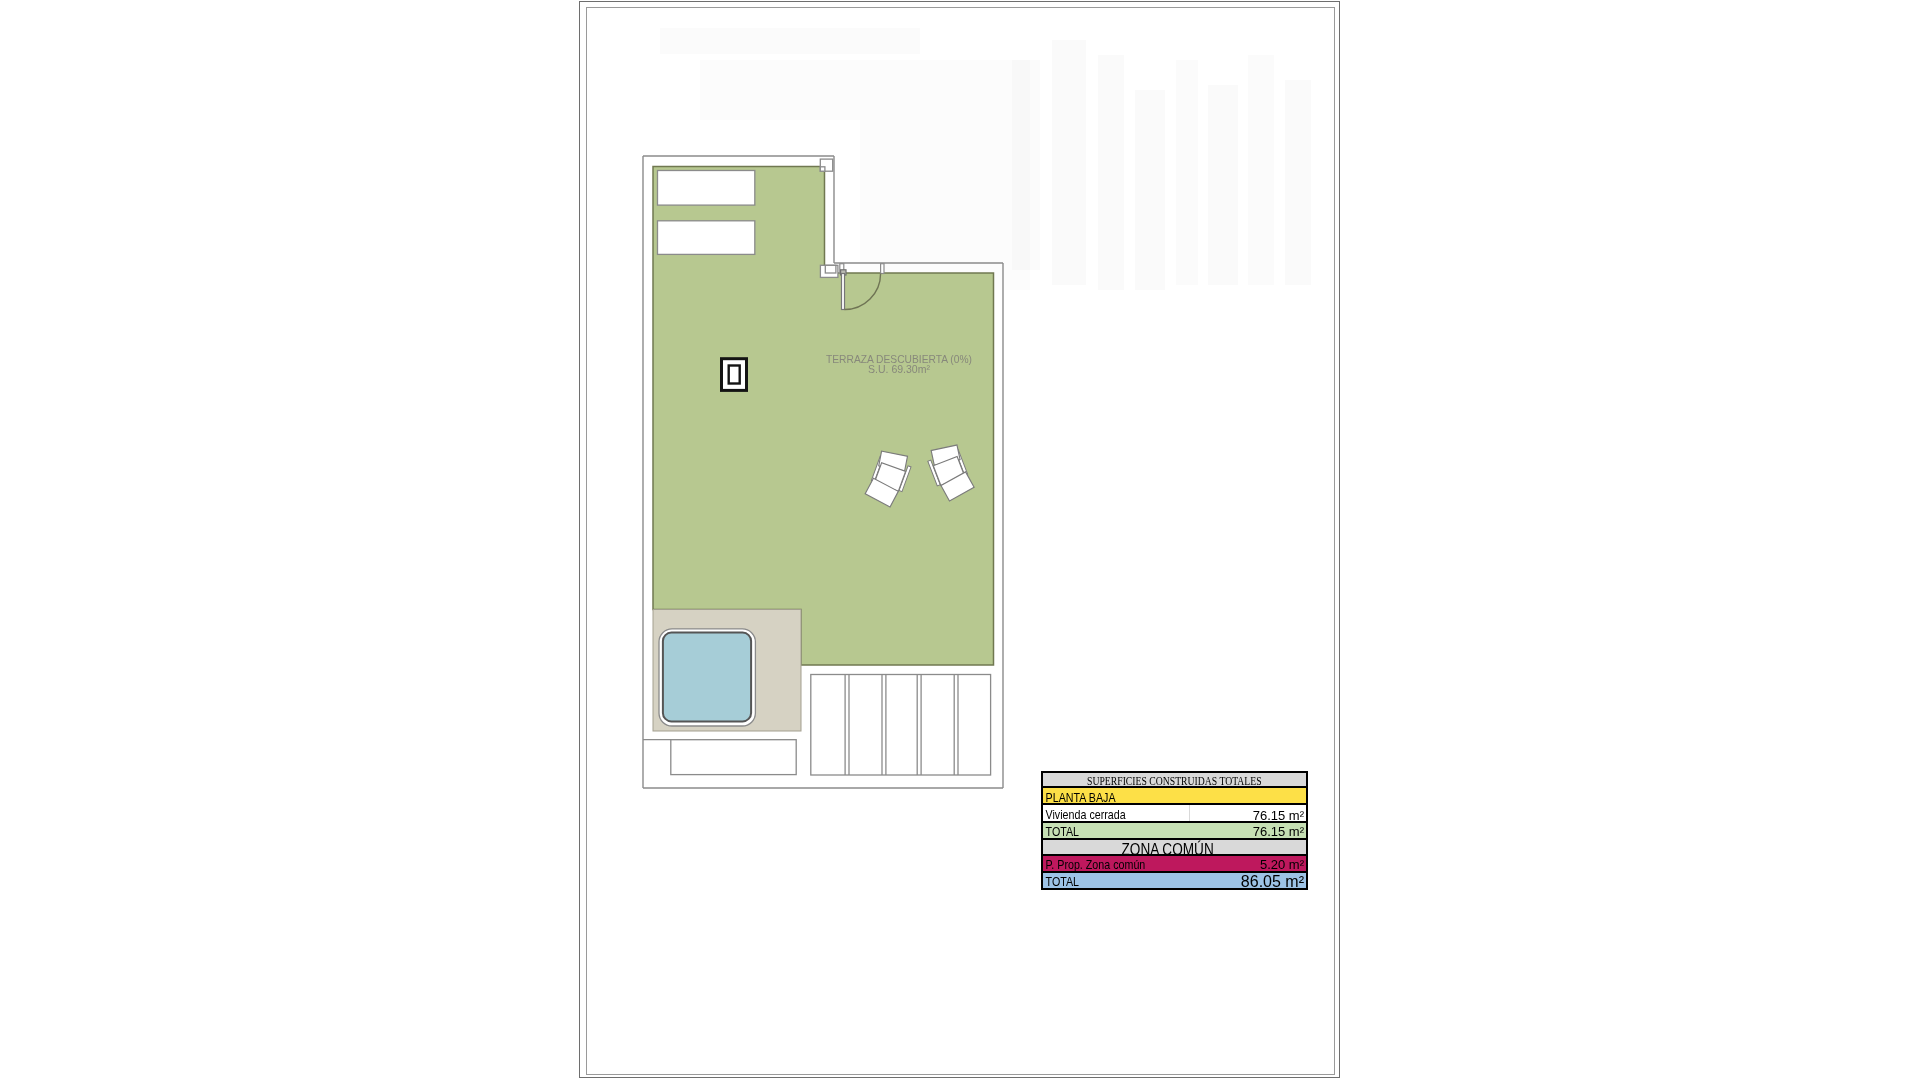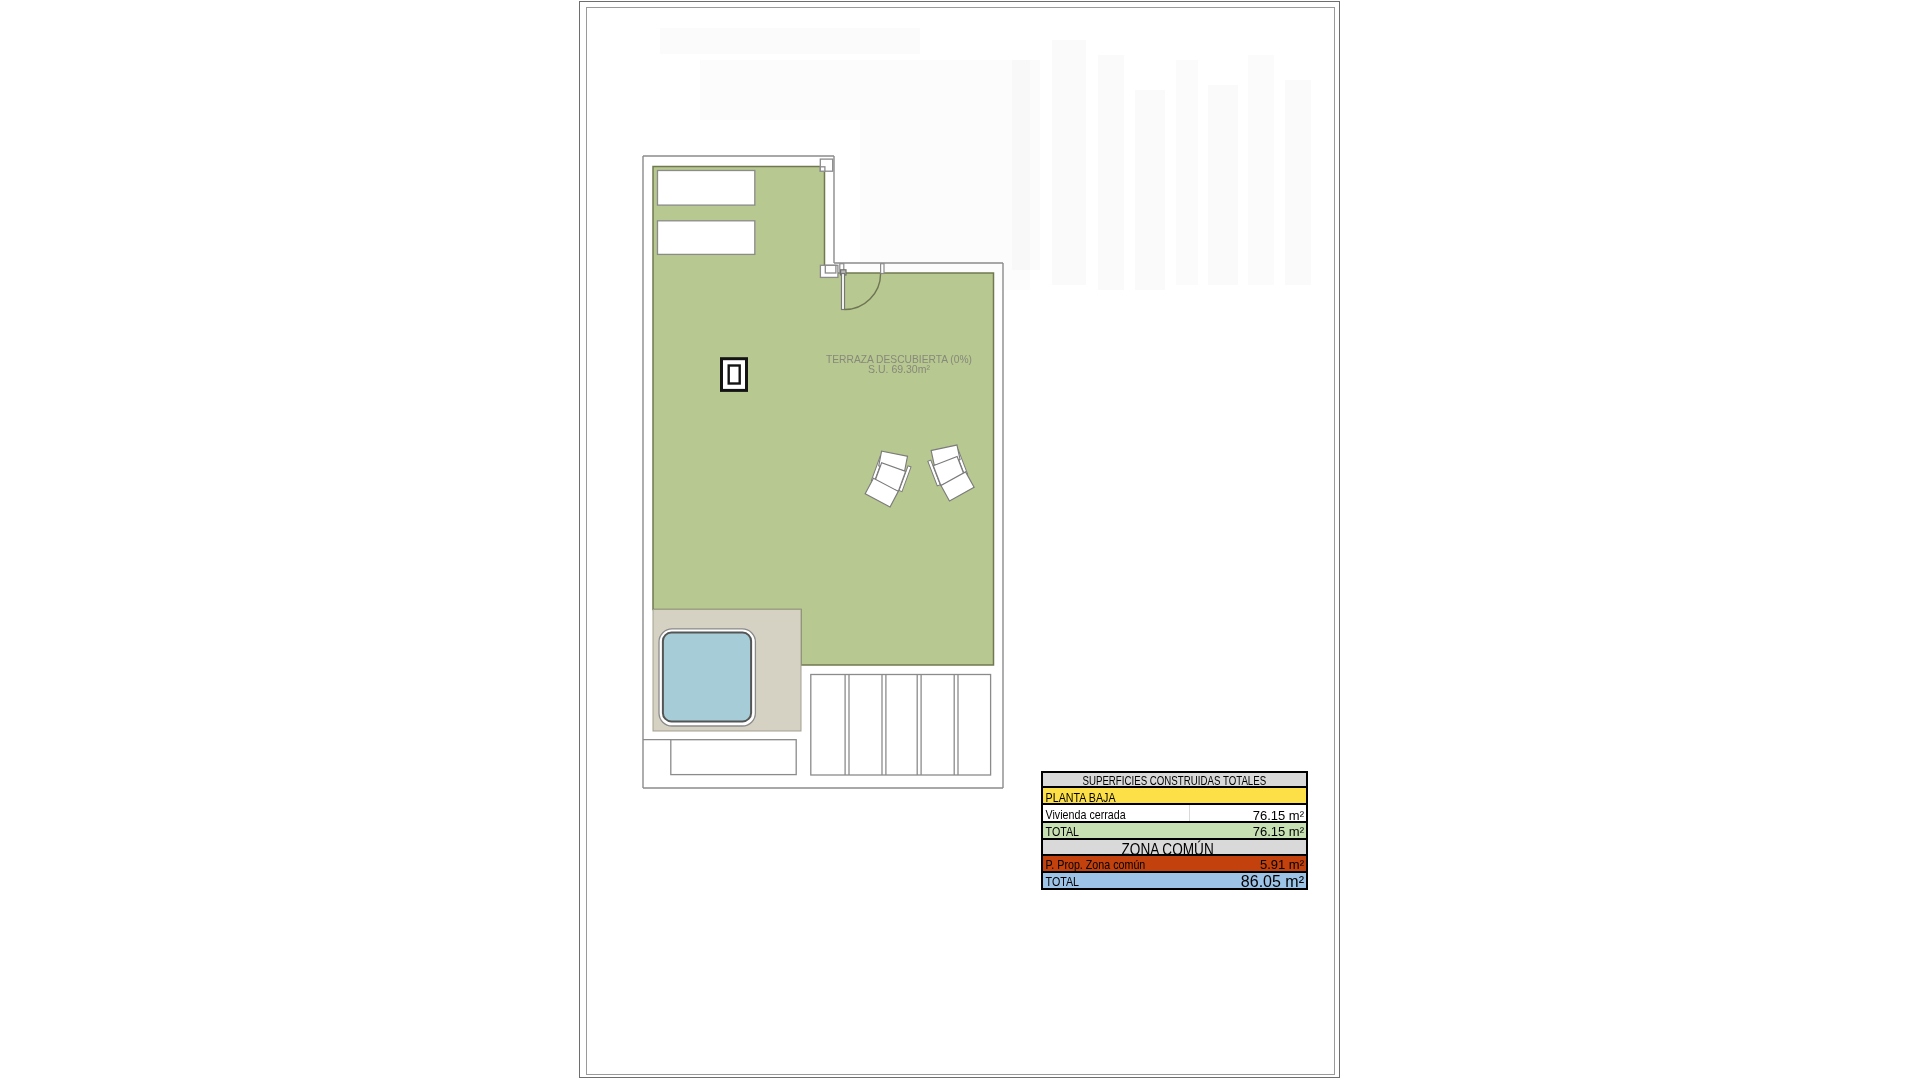"SUPERFICIES CONSTRUIDAS TOTALES" div.abs { font-family: none -> Liberation Serif, serif }
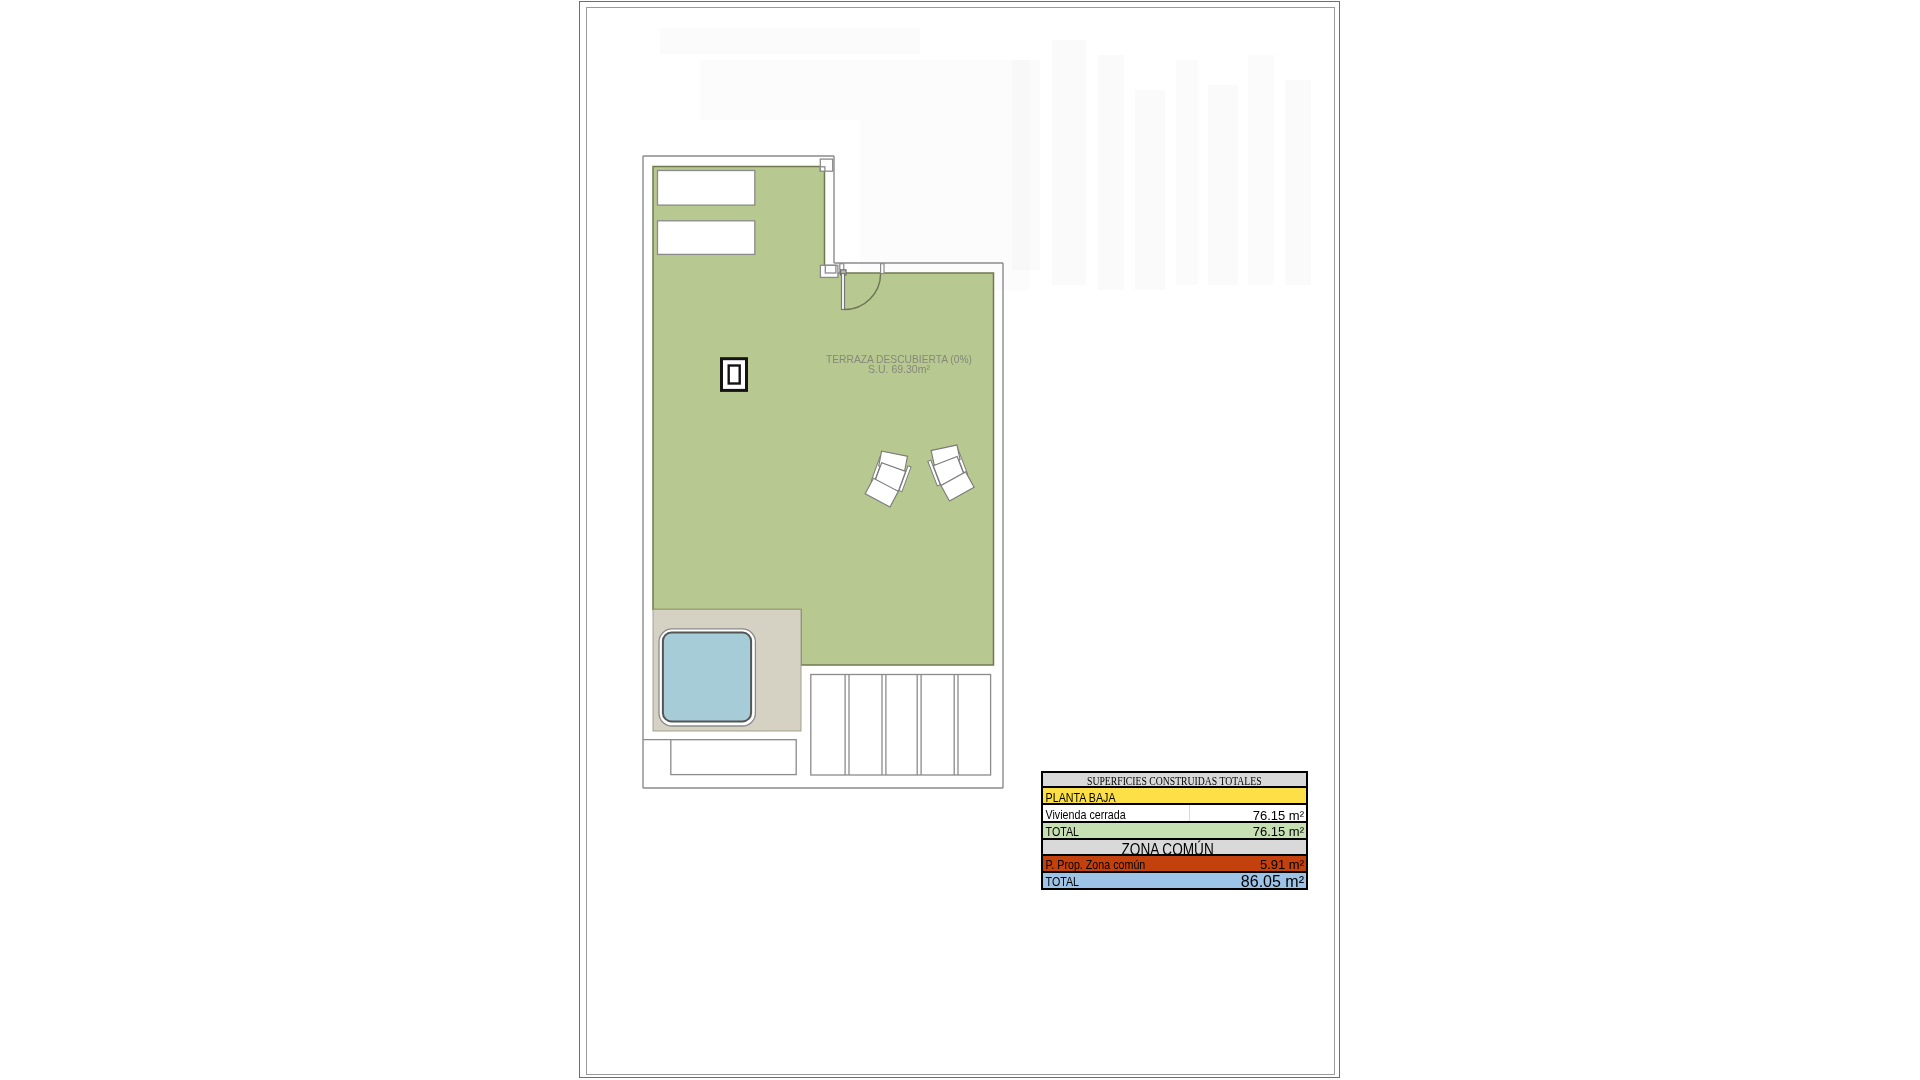"P. Prop. Zona común" div.abs { background: #c2410c -> #be185d }
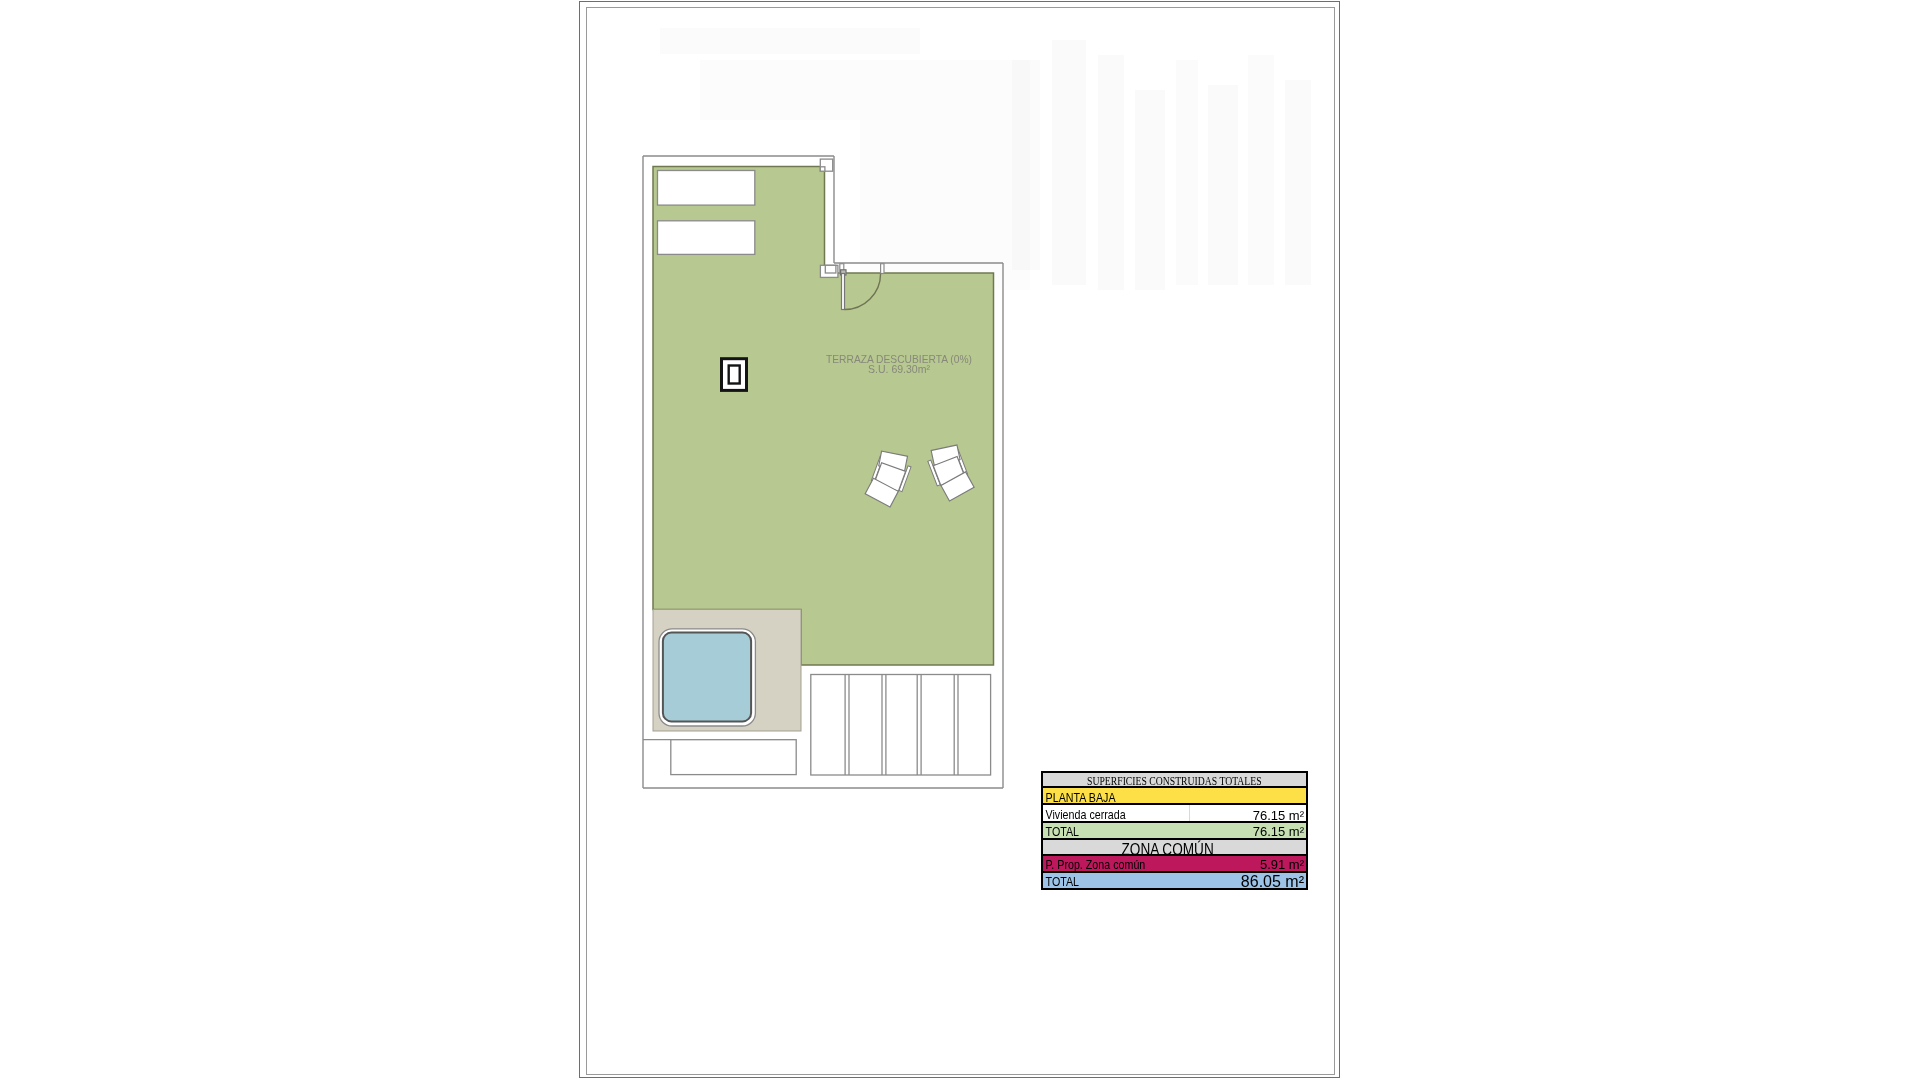"5.91 m²" span { text: 5.91 -> 5.20 }
